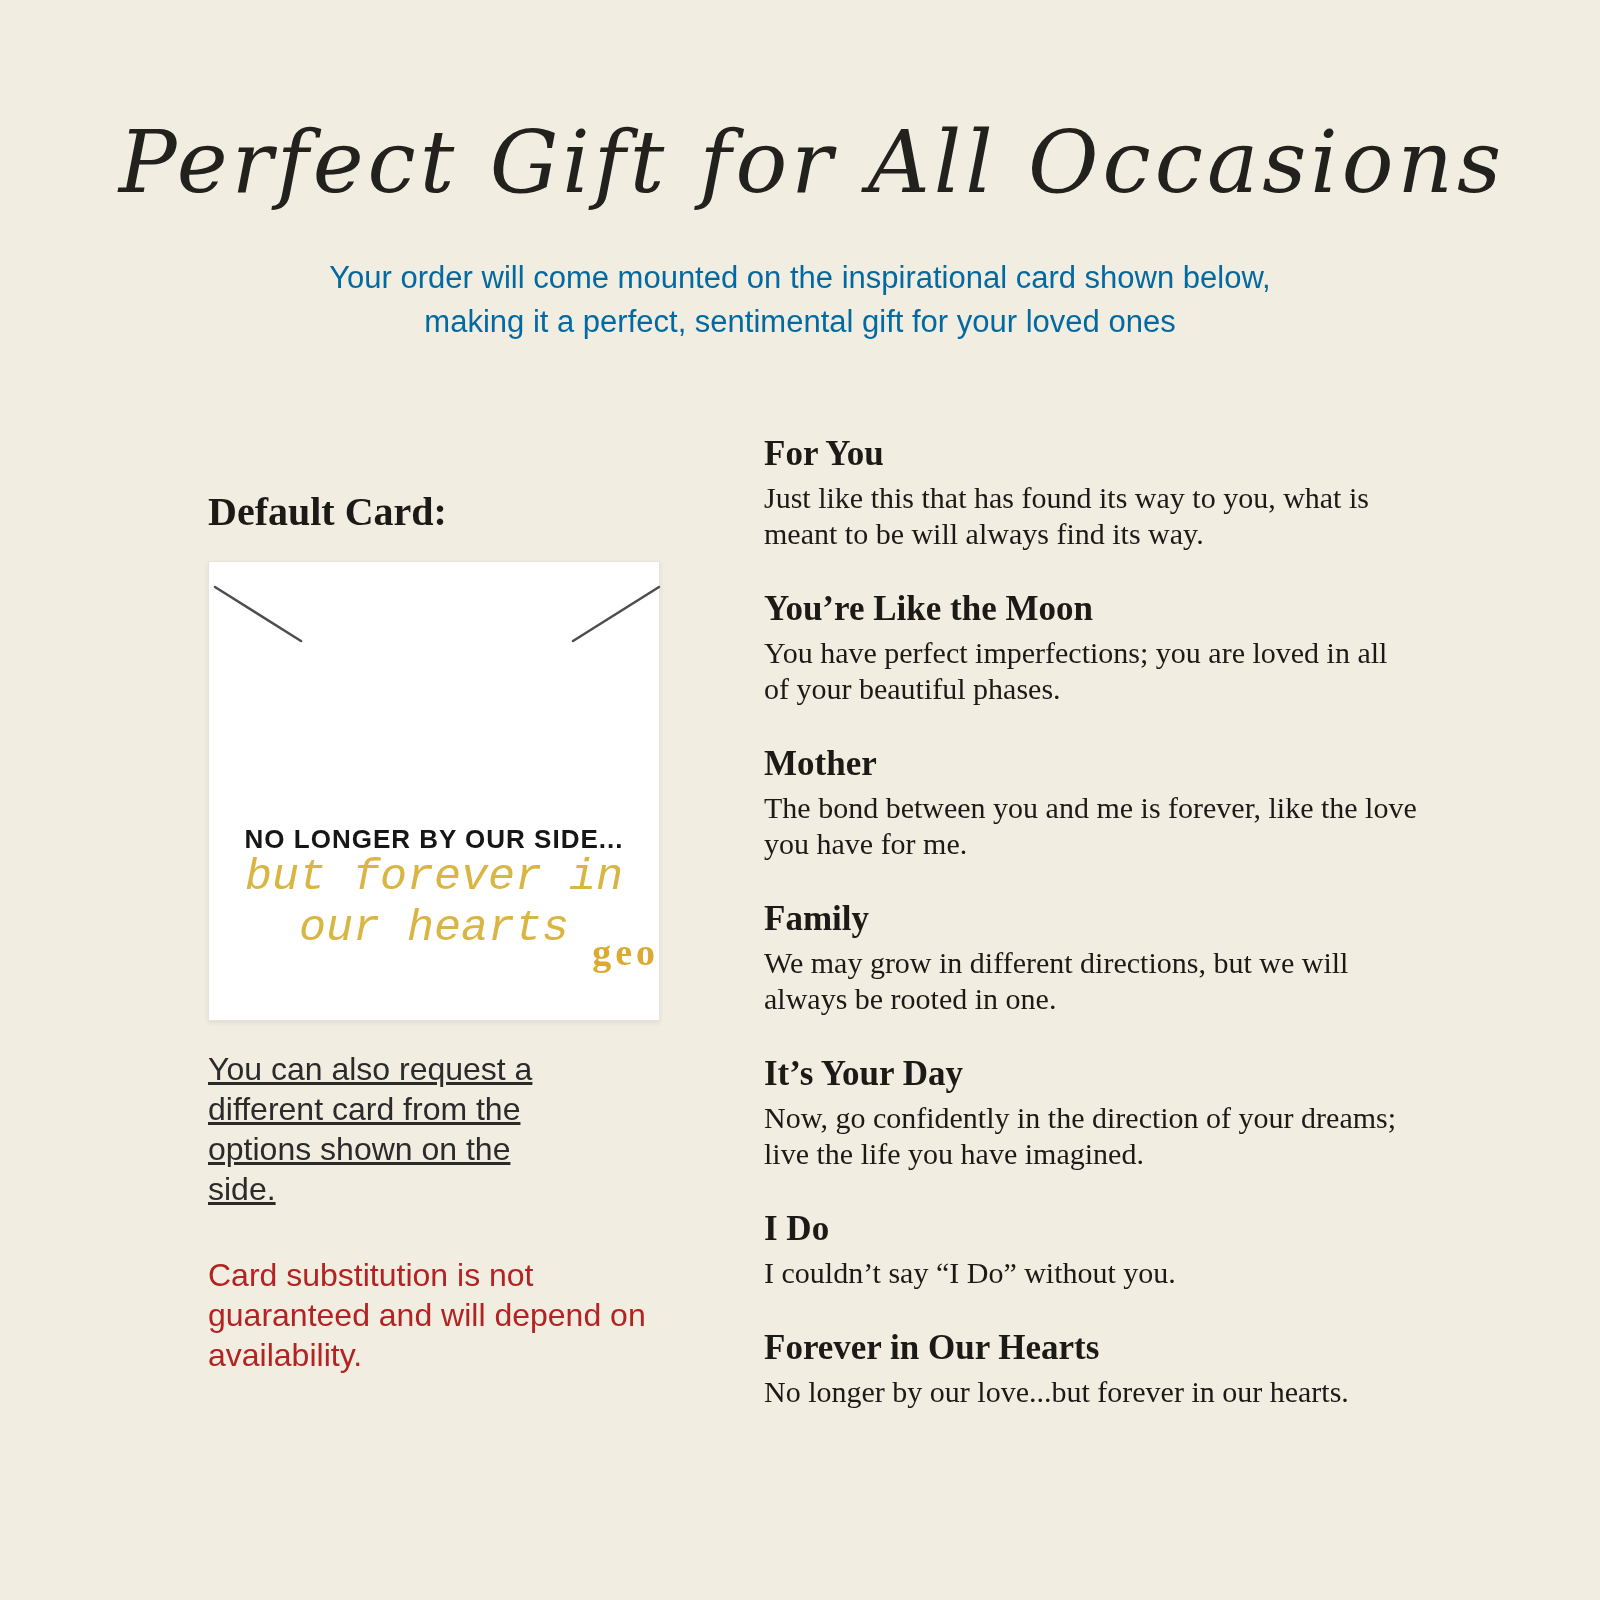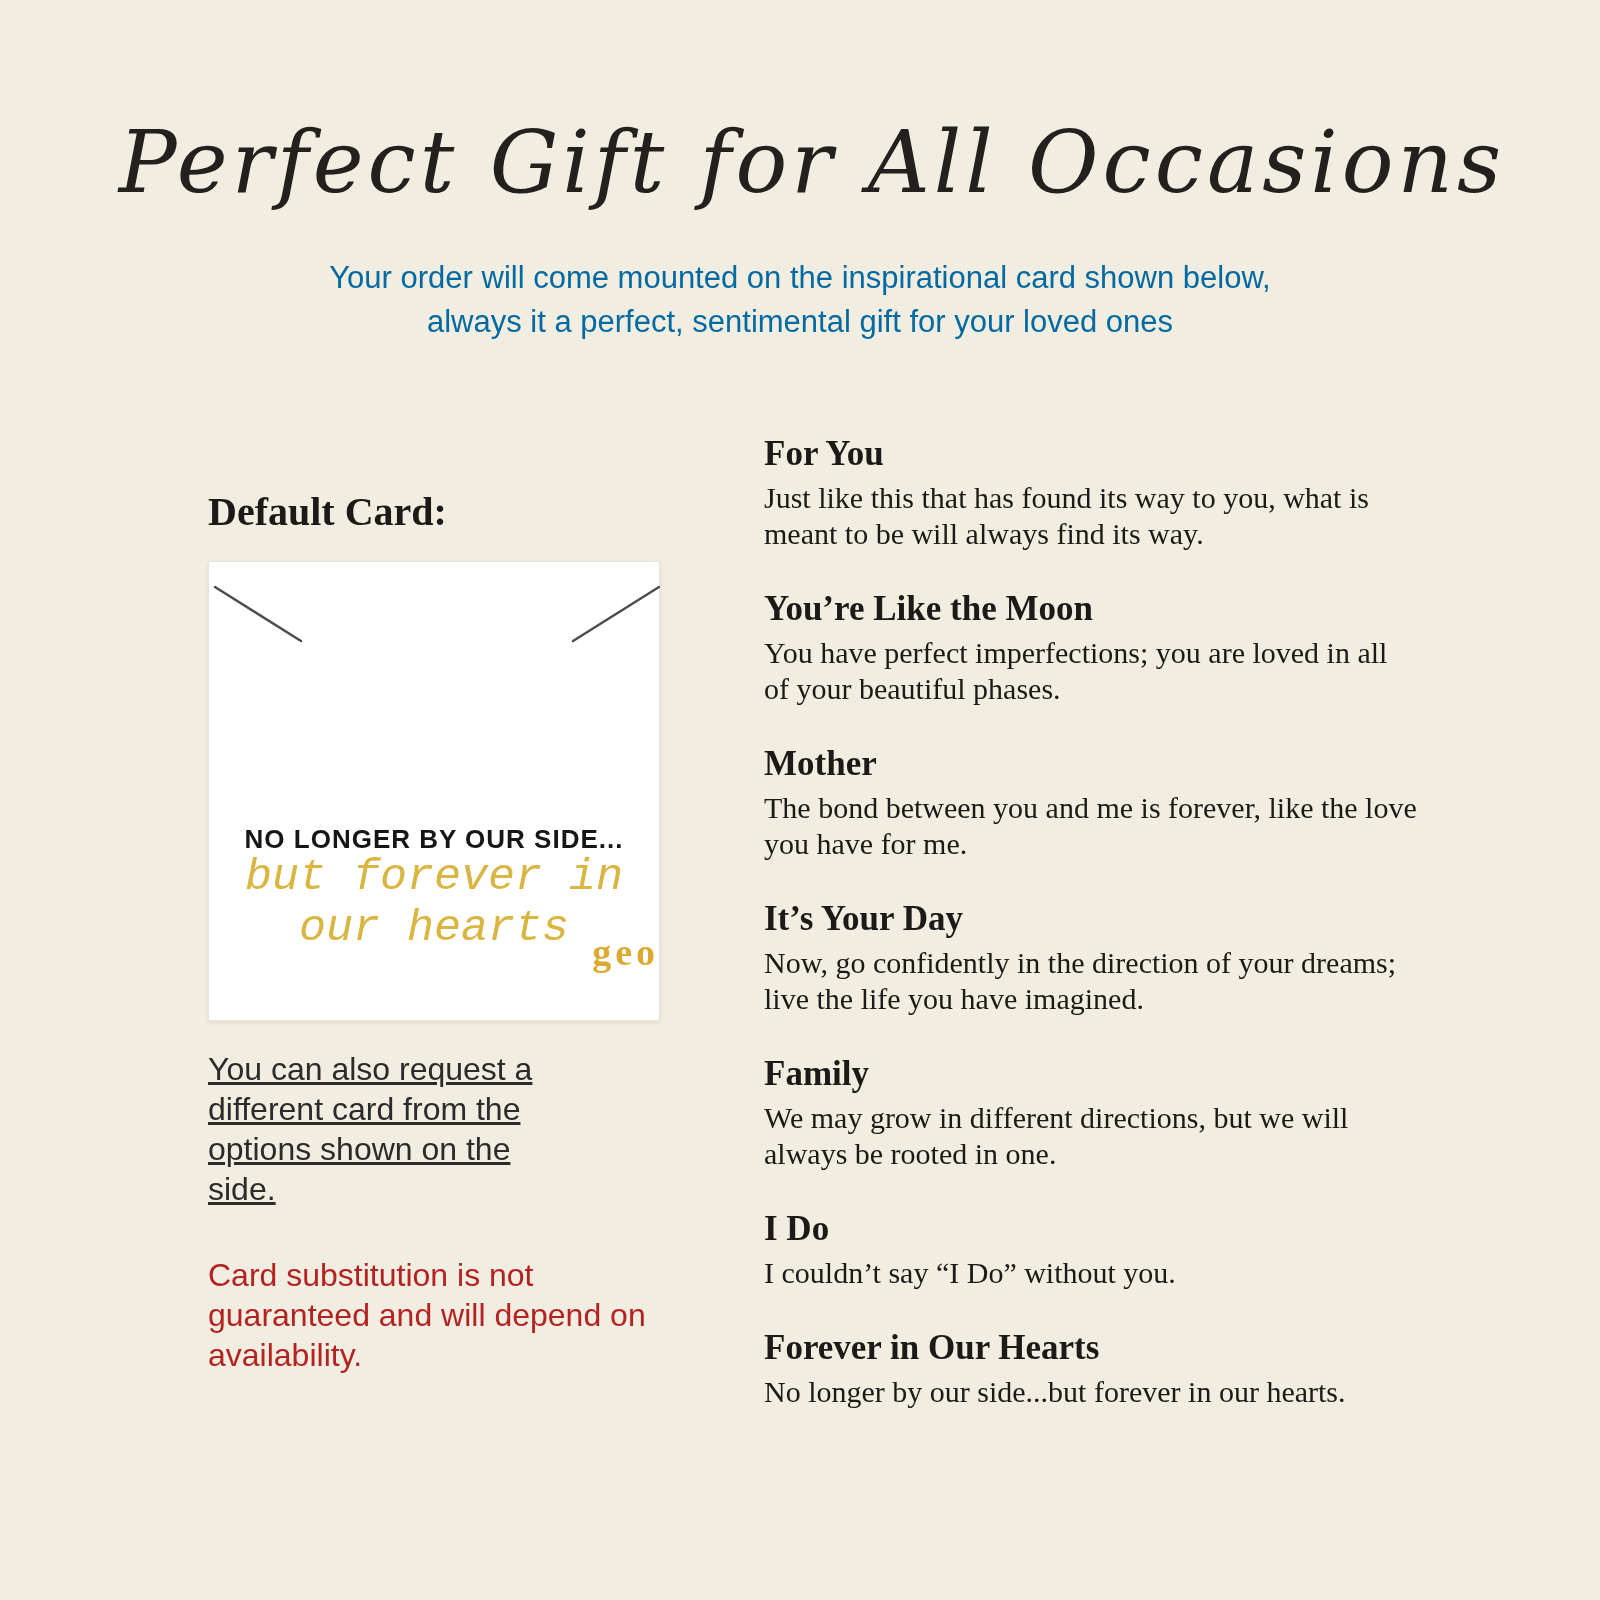"always it a perfect, sentimental" div { text: always -> making }
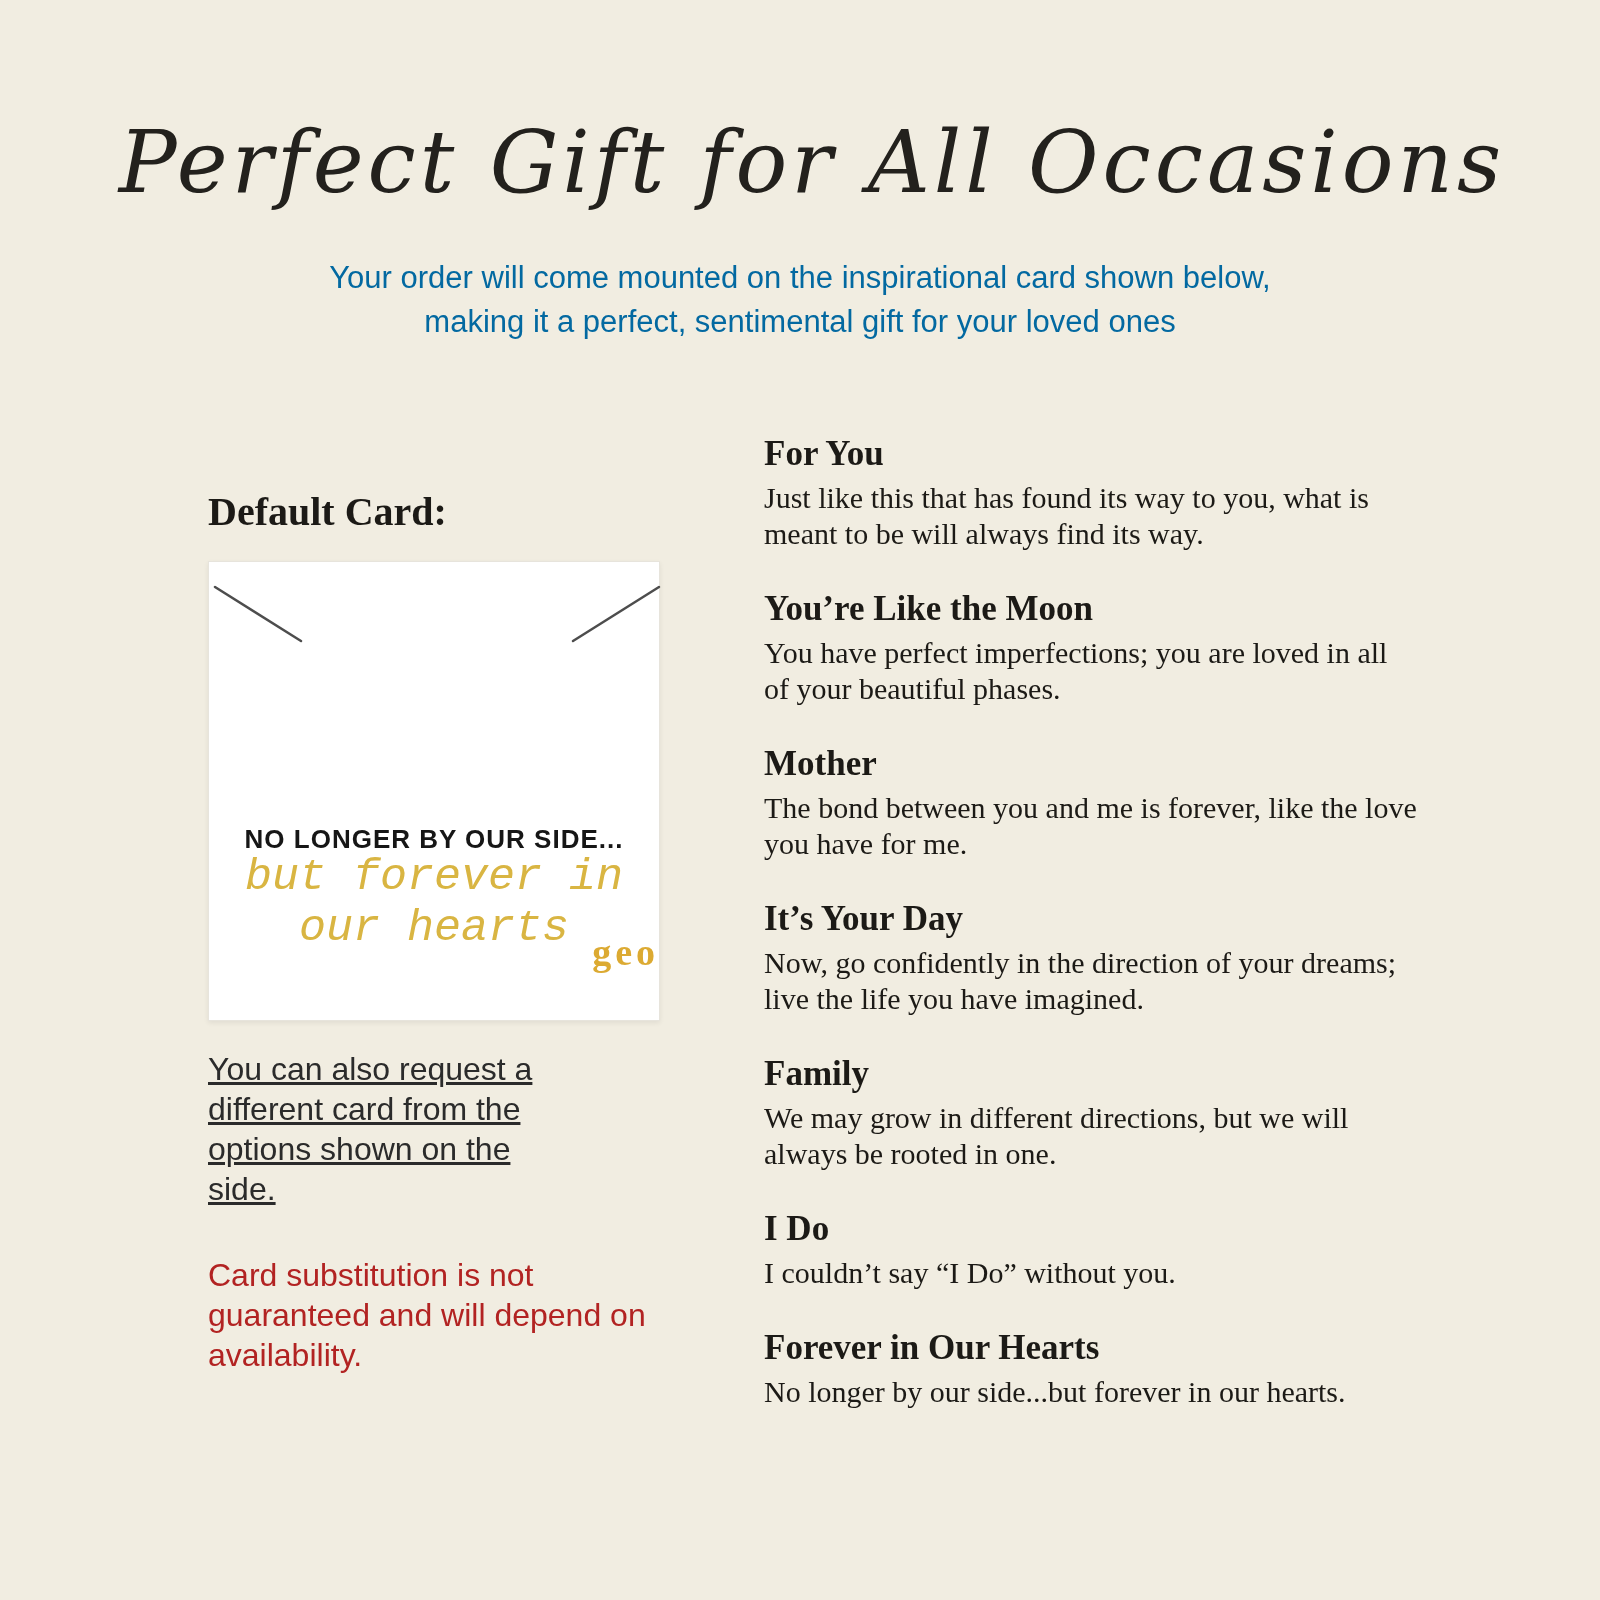"It’s Your Day" div.option { order: before "Family" -> after "Family" }
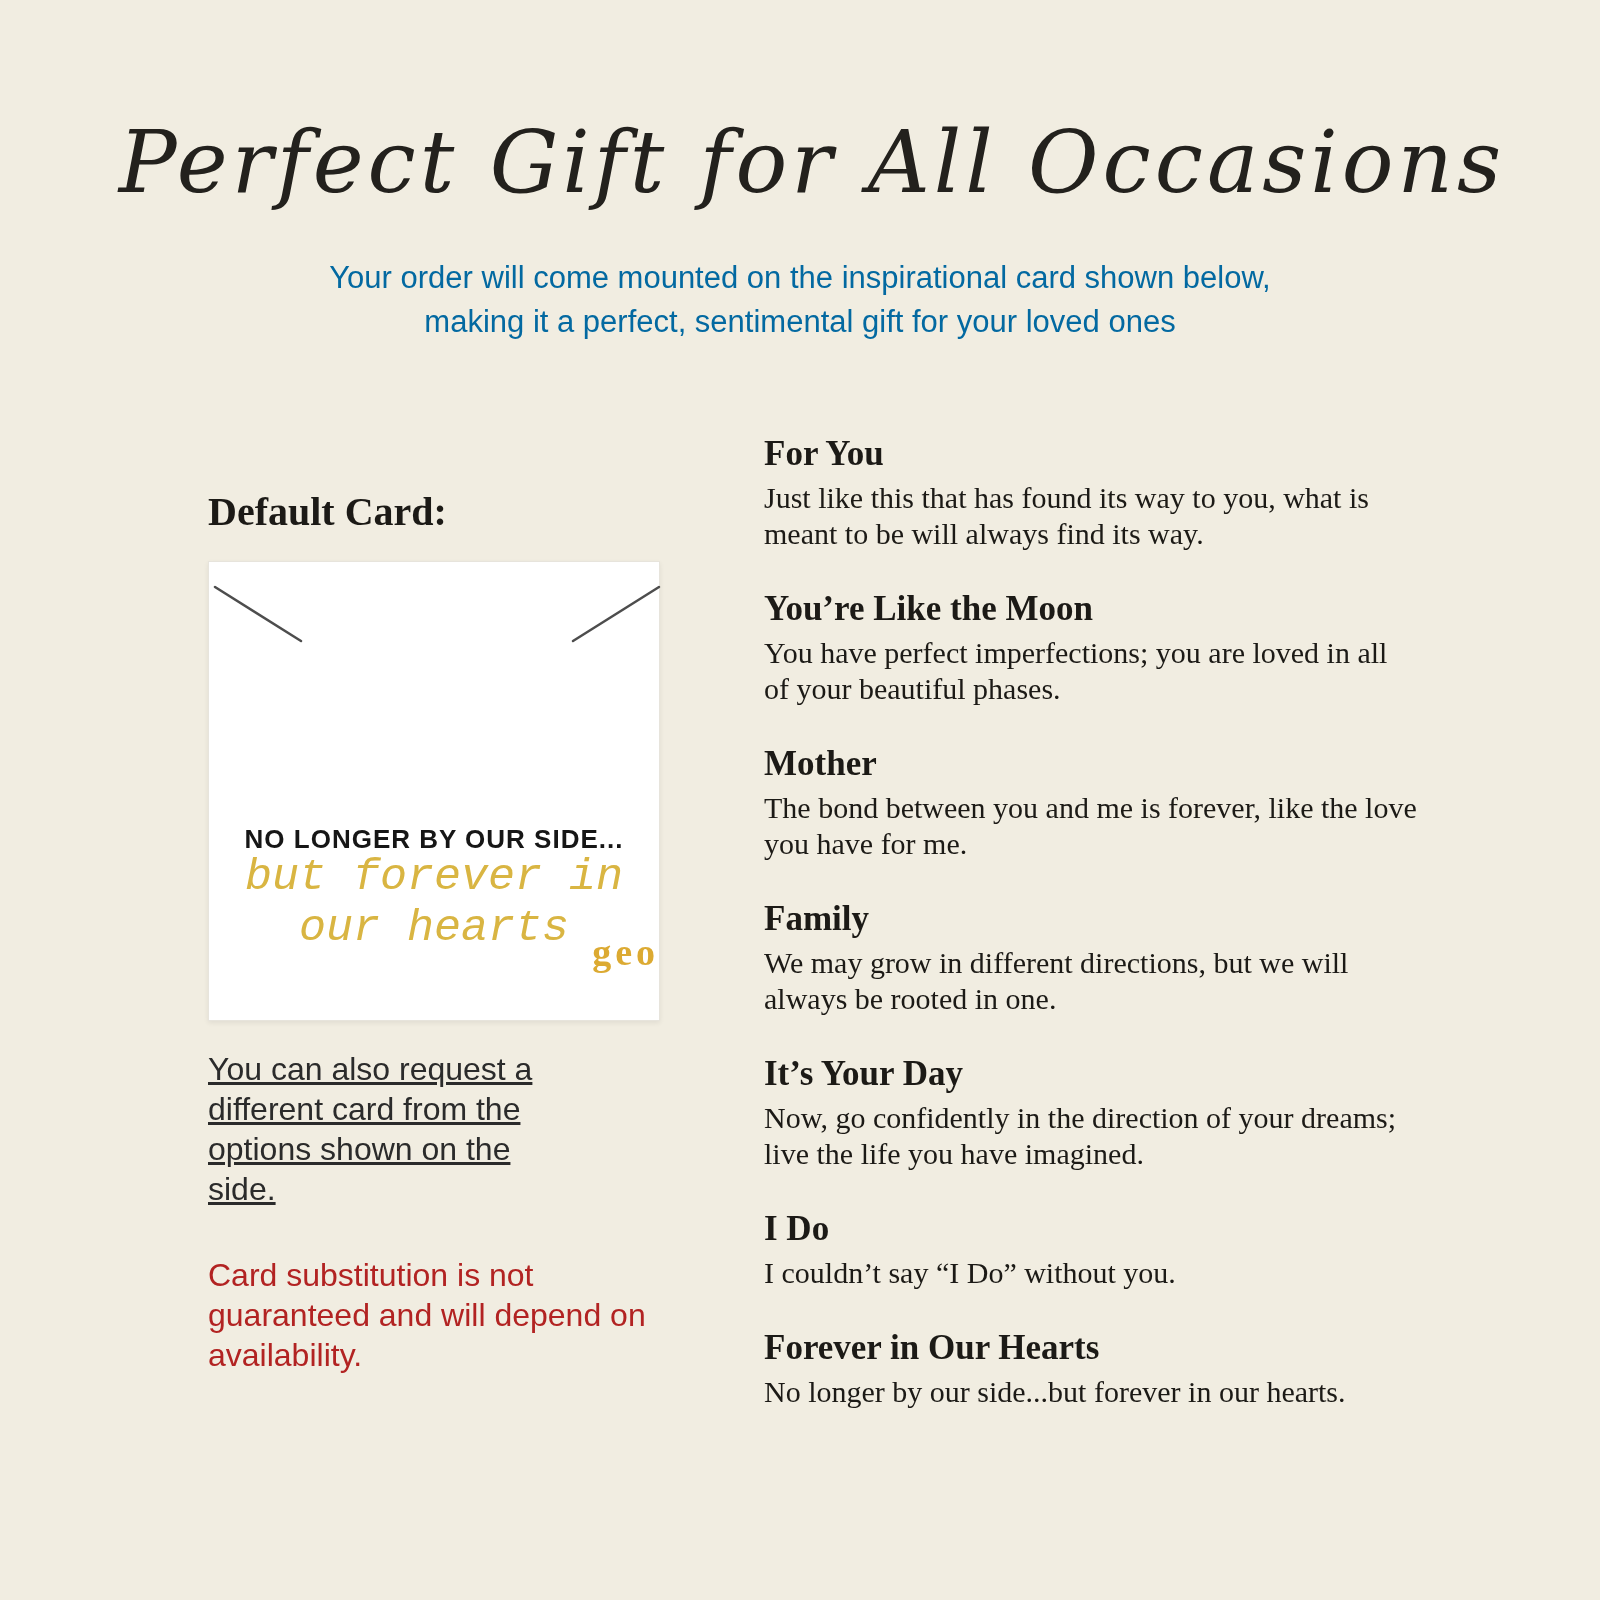"No longer by our side...but" p.option-text { text: side...but -> love...but }
